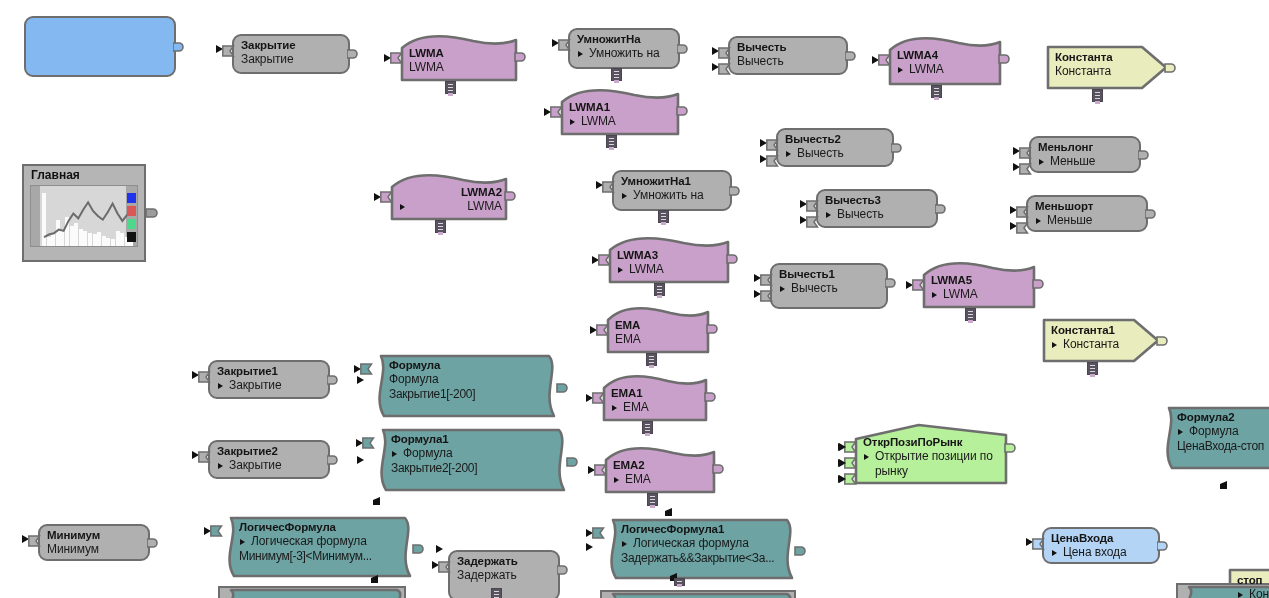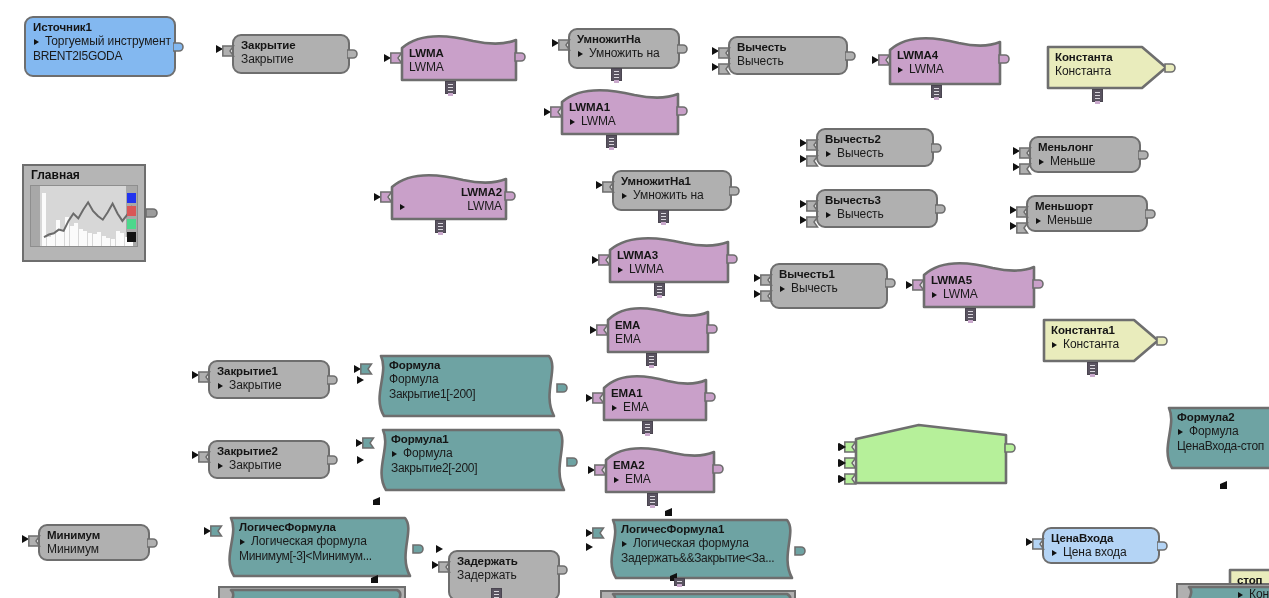"Источник1" div.node-text { html: <div> <div>Источник1</div> <div><span></span><span>Торгуемый инструмент</span></div> <div>BRENT2I5GODA</div> </div> -> none }
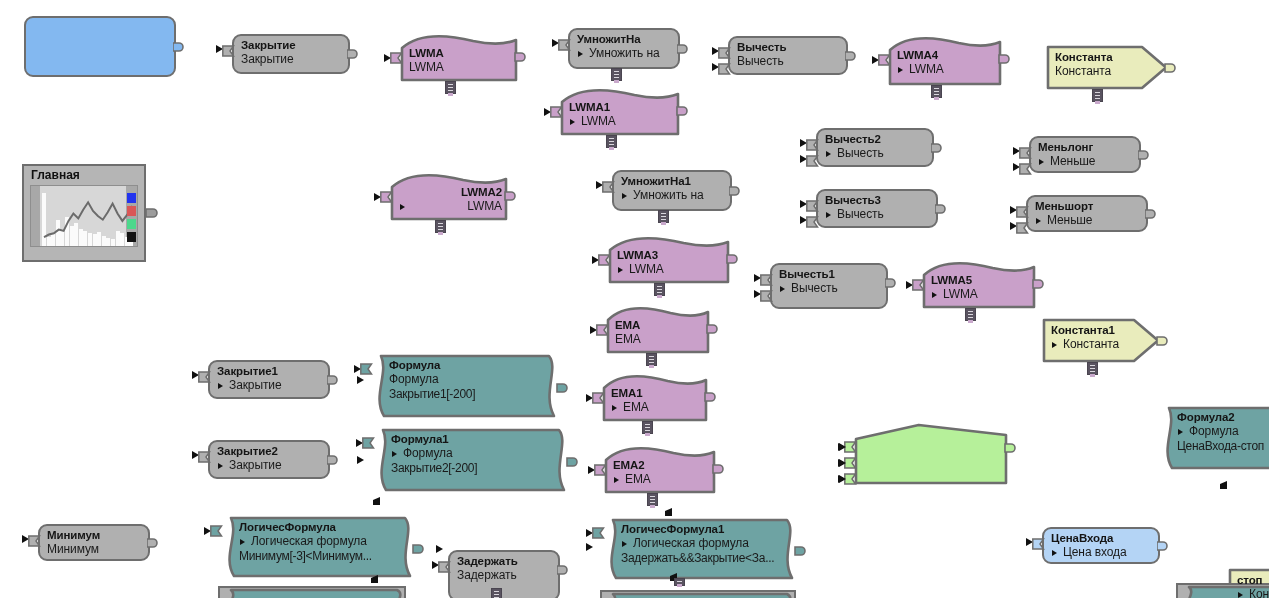"Вычесть2" div.node { margin-left: 40px -> none }
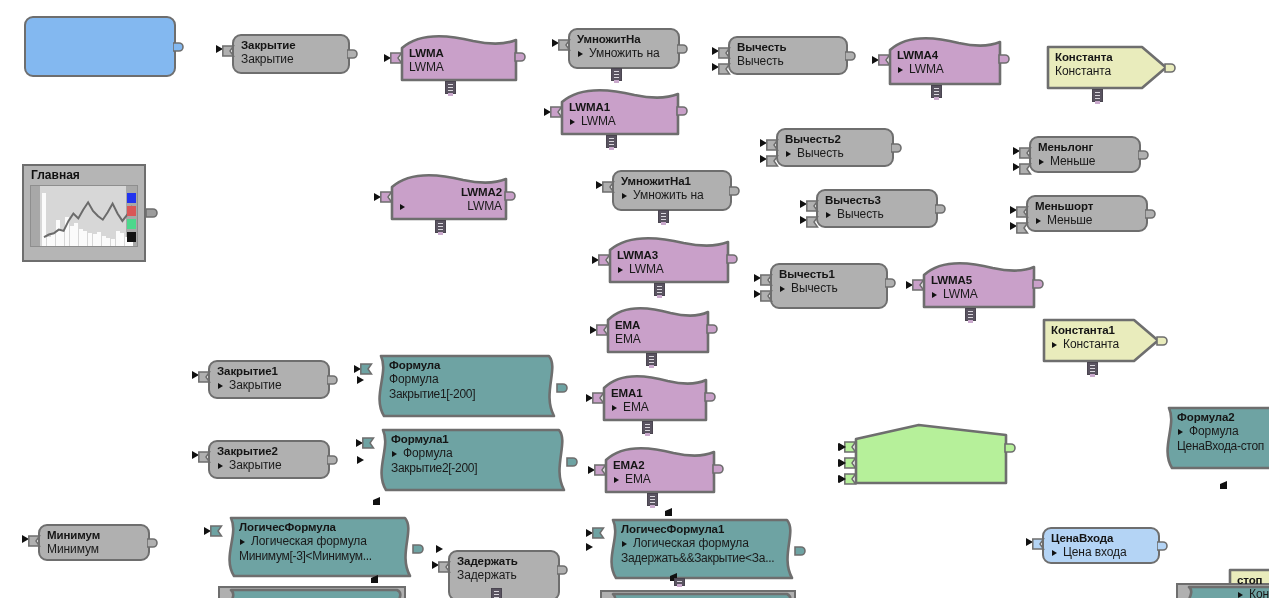"ОткрПозиПоРынк" div.node-text { html: none -> <div> <div>ОткрПозиПоРынк</div> <div><span></span><span>Открытие позиции по</span></div> <div>рынку</div> </div> }
